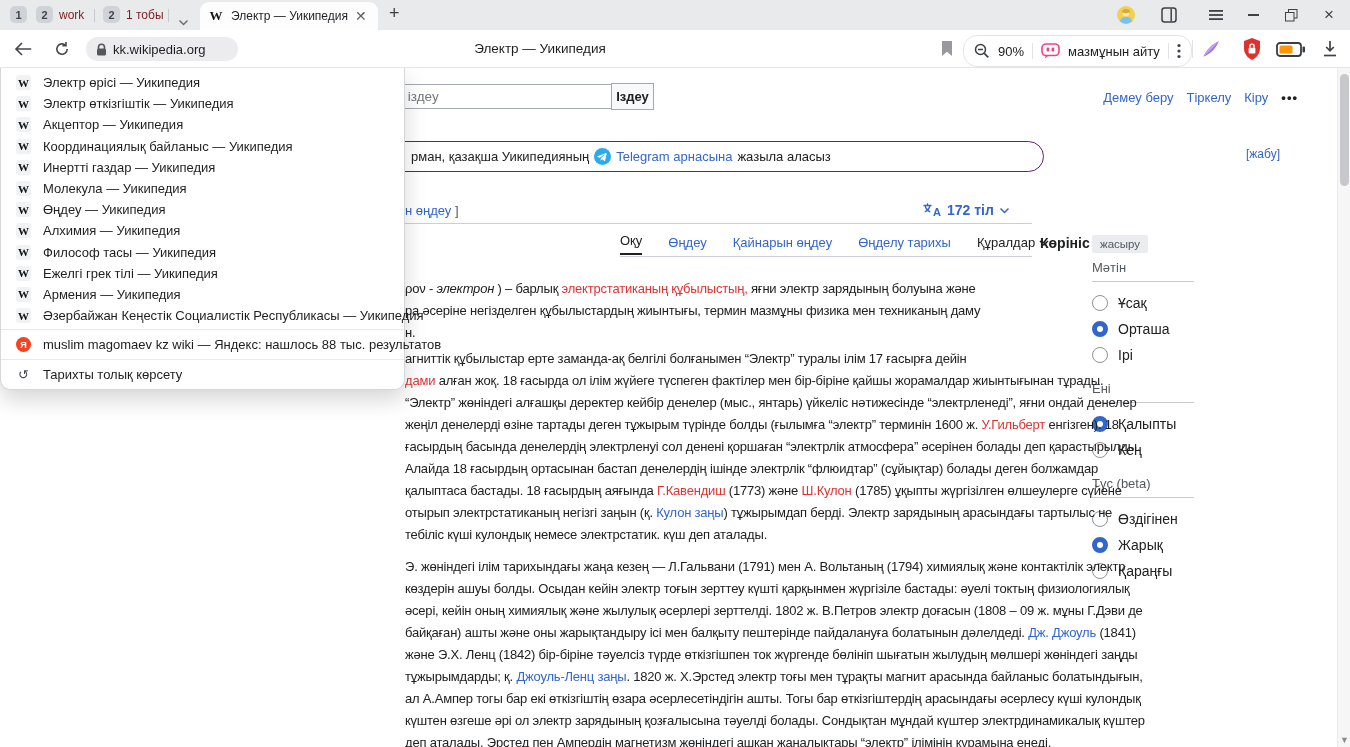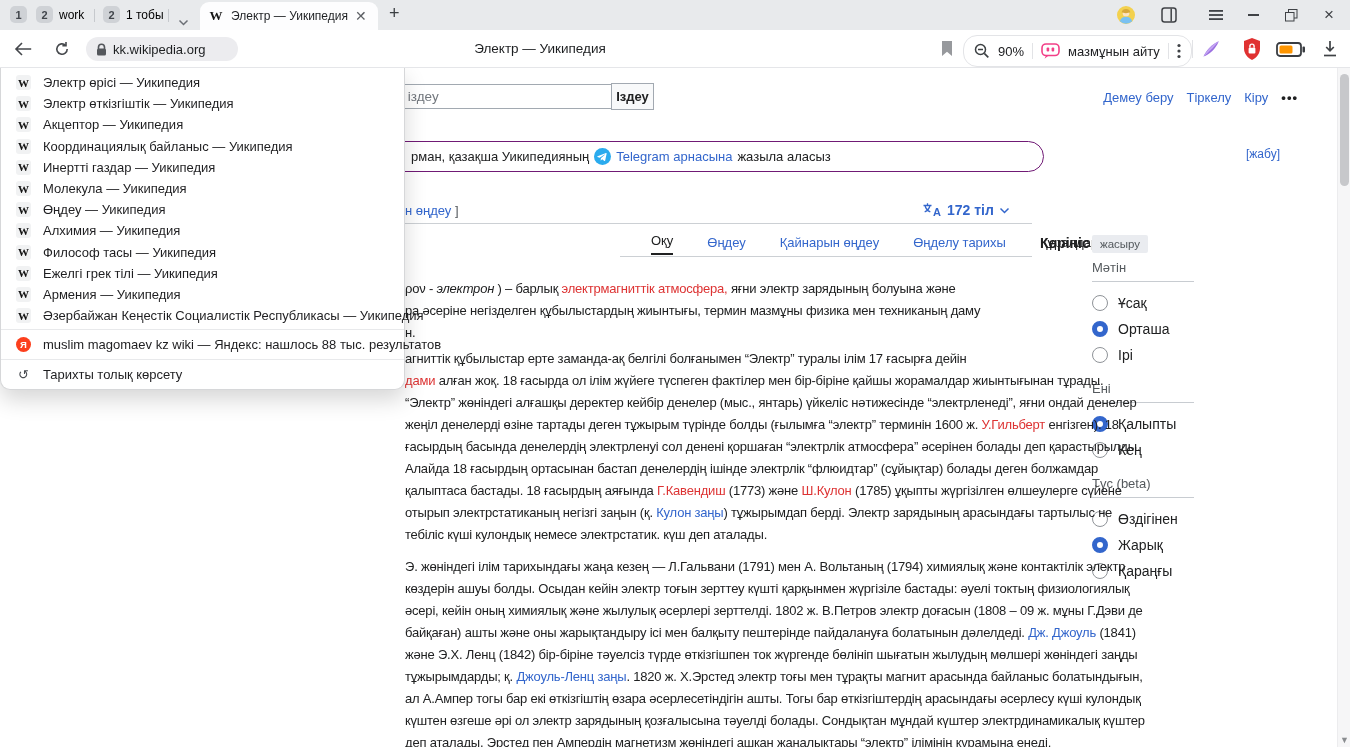"work" .grp-label { color: #000000 -> #7f1d1d }
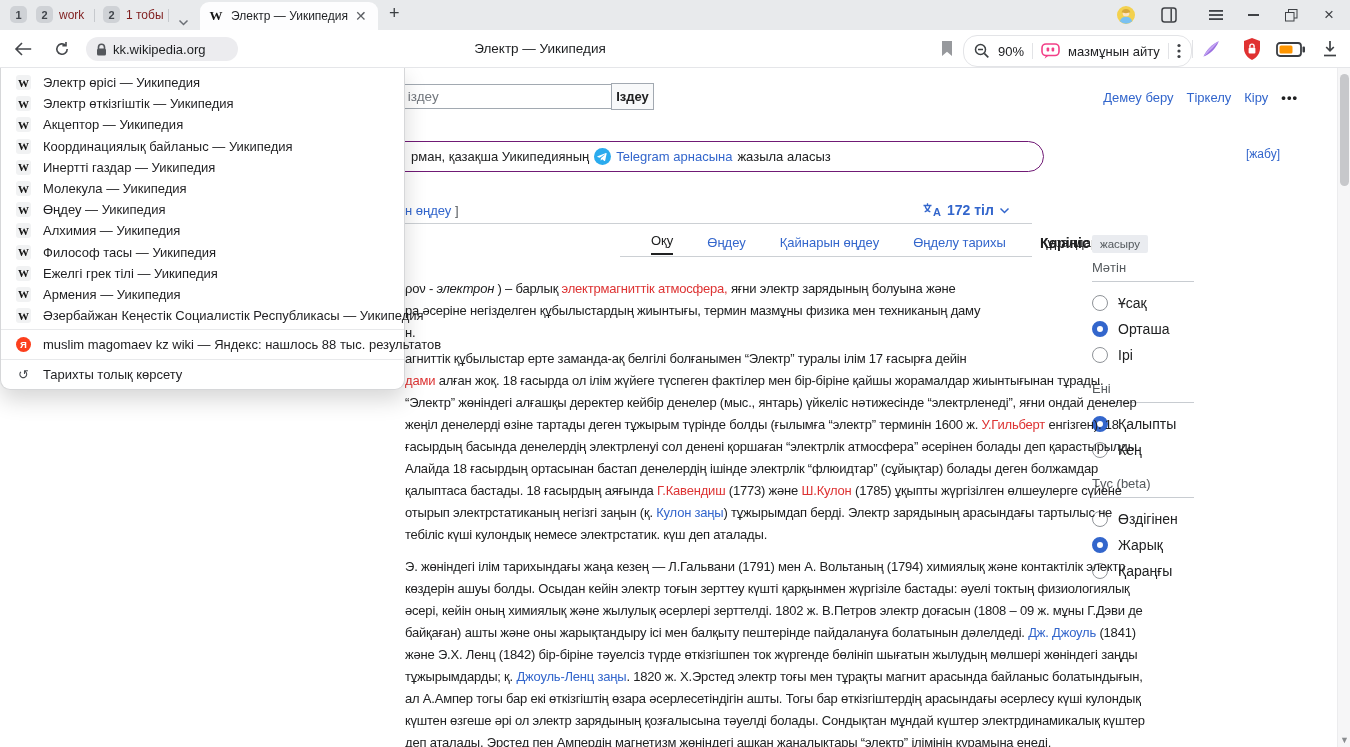"Оқу" .wtabs { gap: 34px -> 26px; margin-left: 31px -> none }
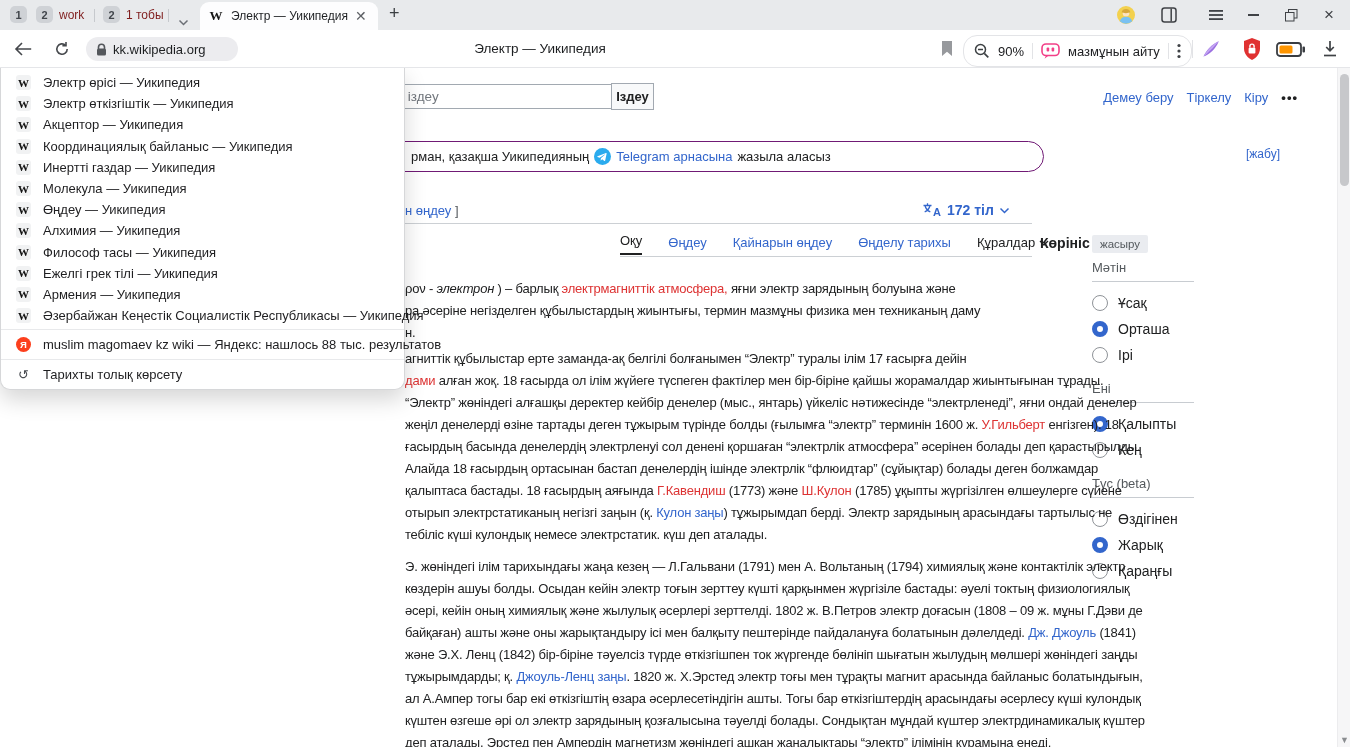"электрмагниттік атмосфера," span.lred { text: электрмагниттік атмосфера -> электрстатиканың құбылыстың }
